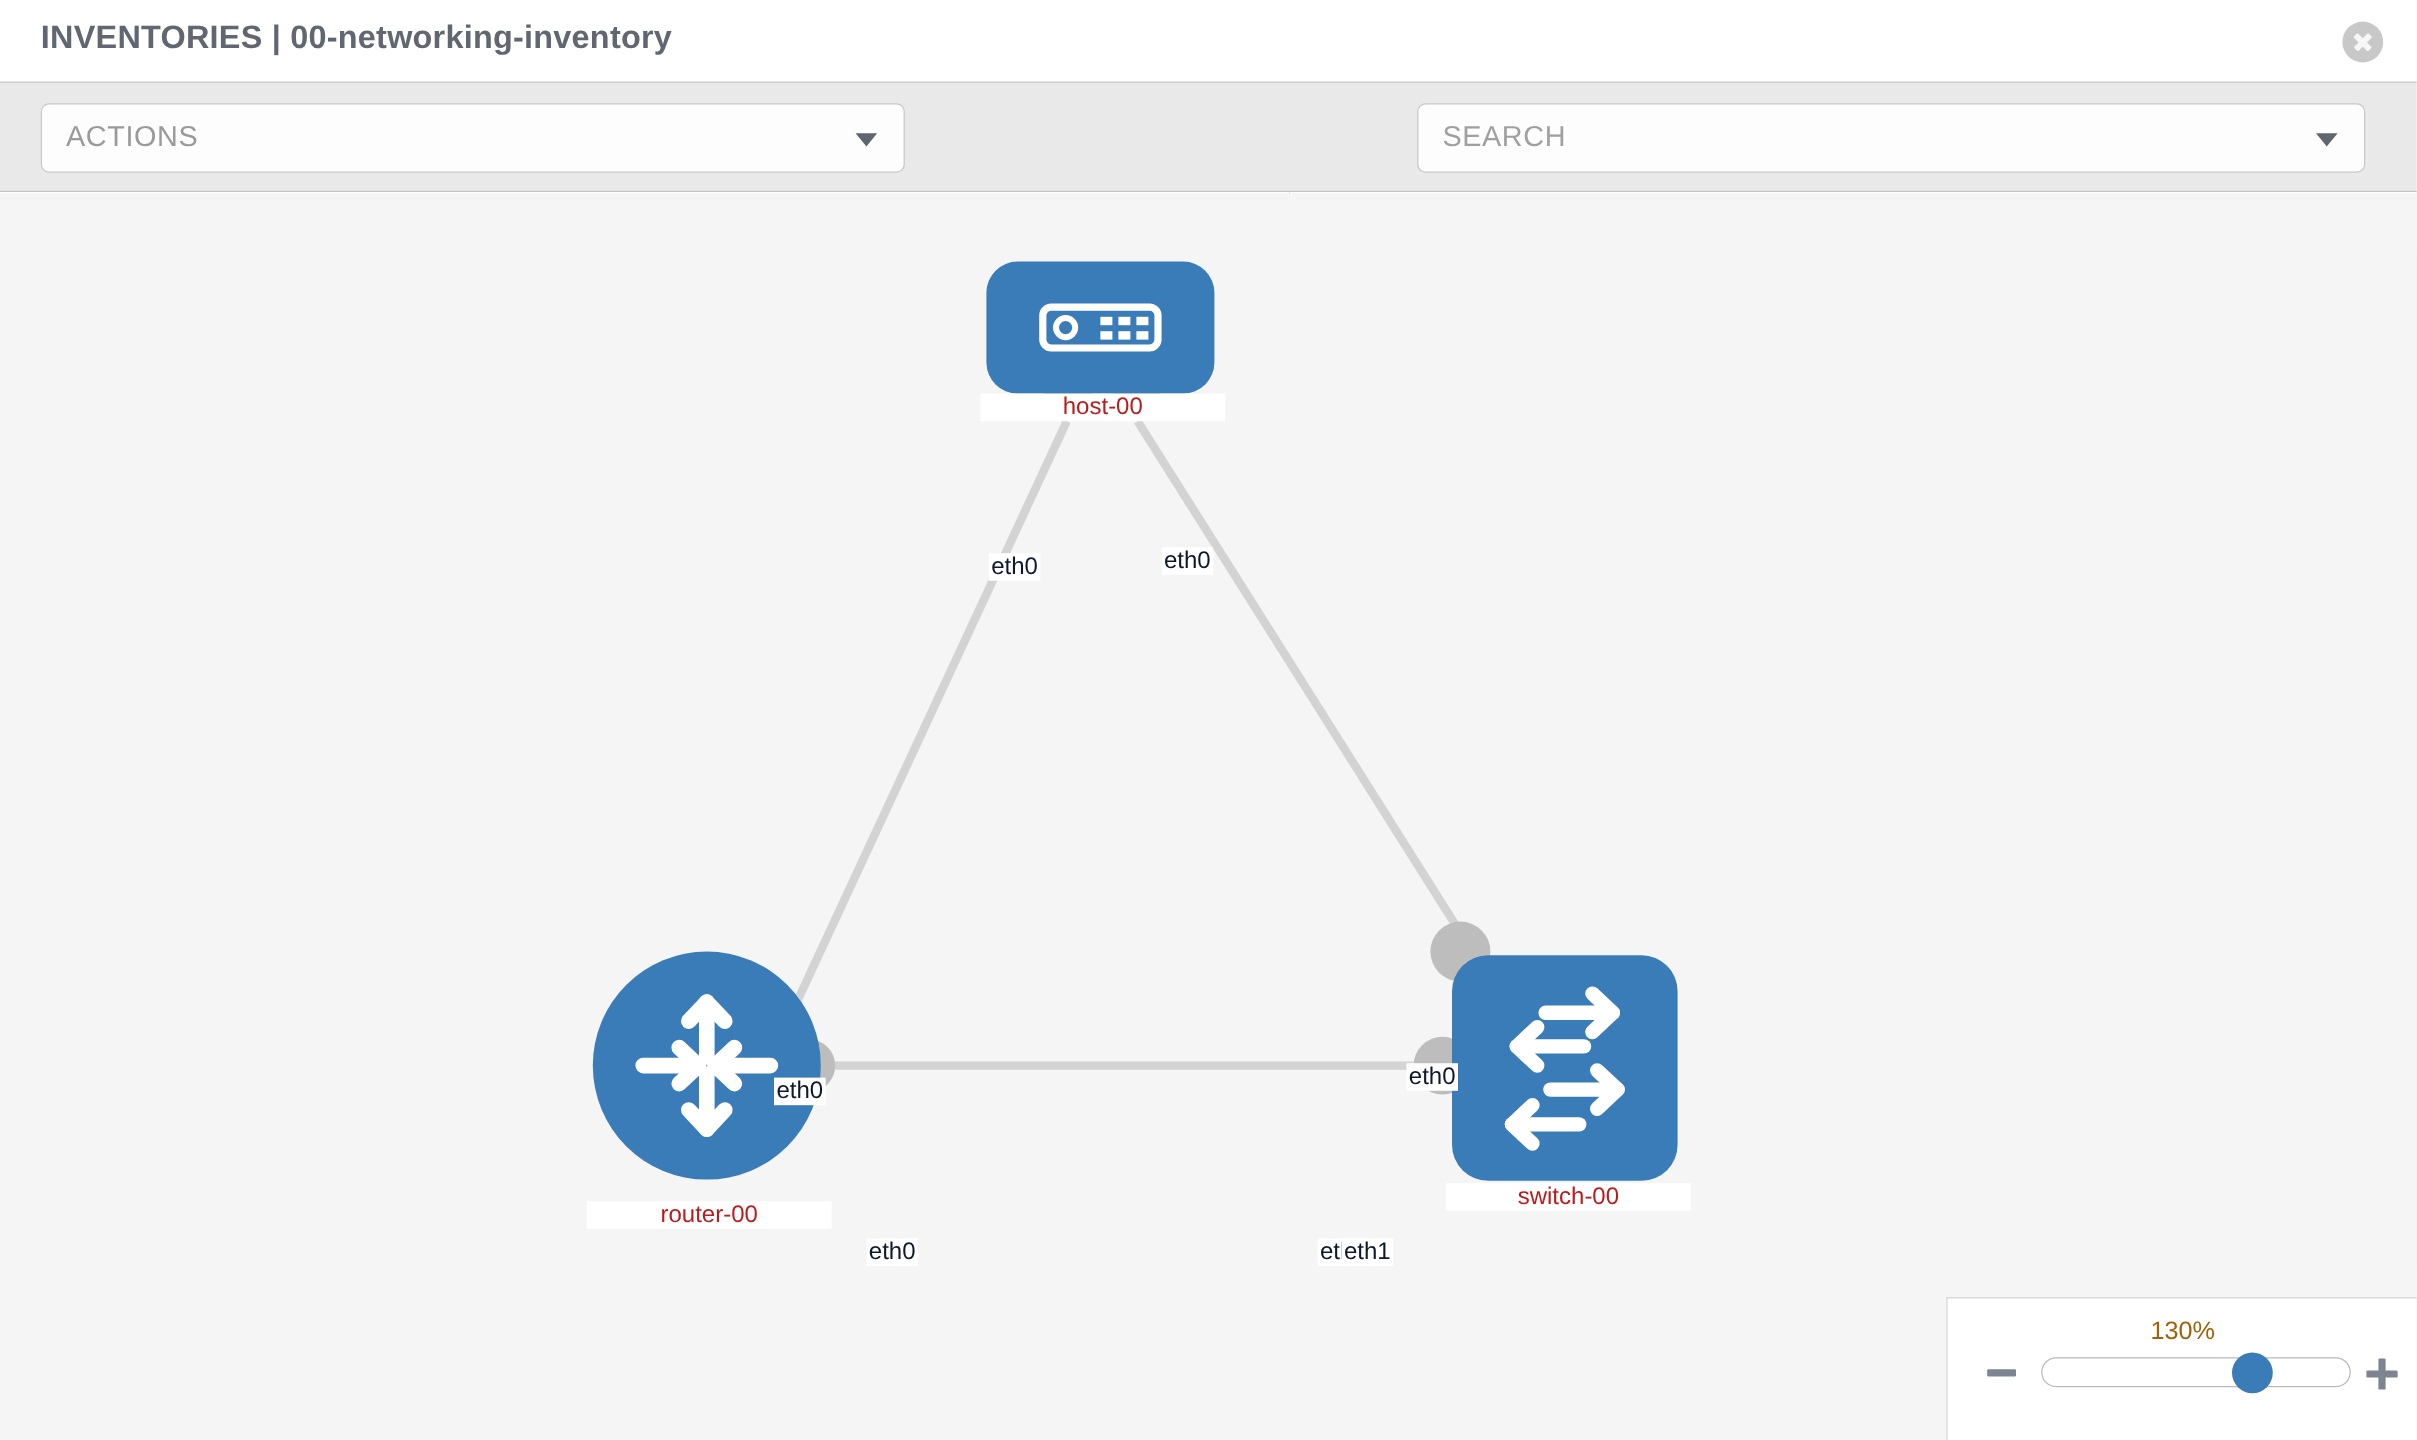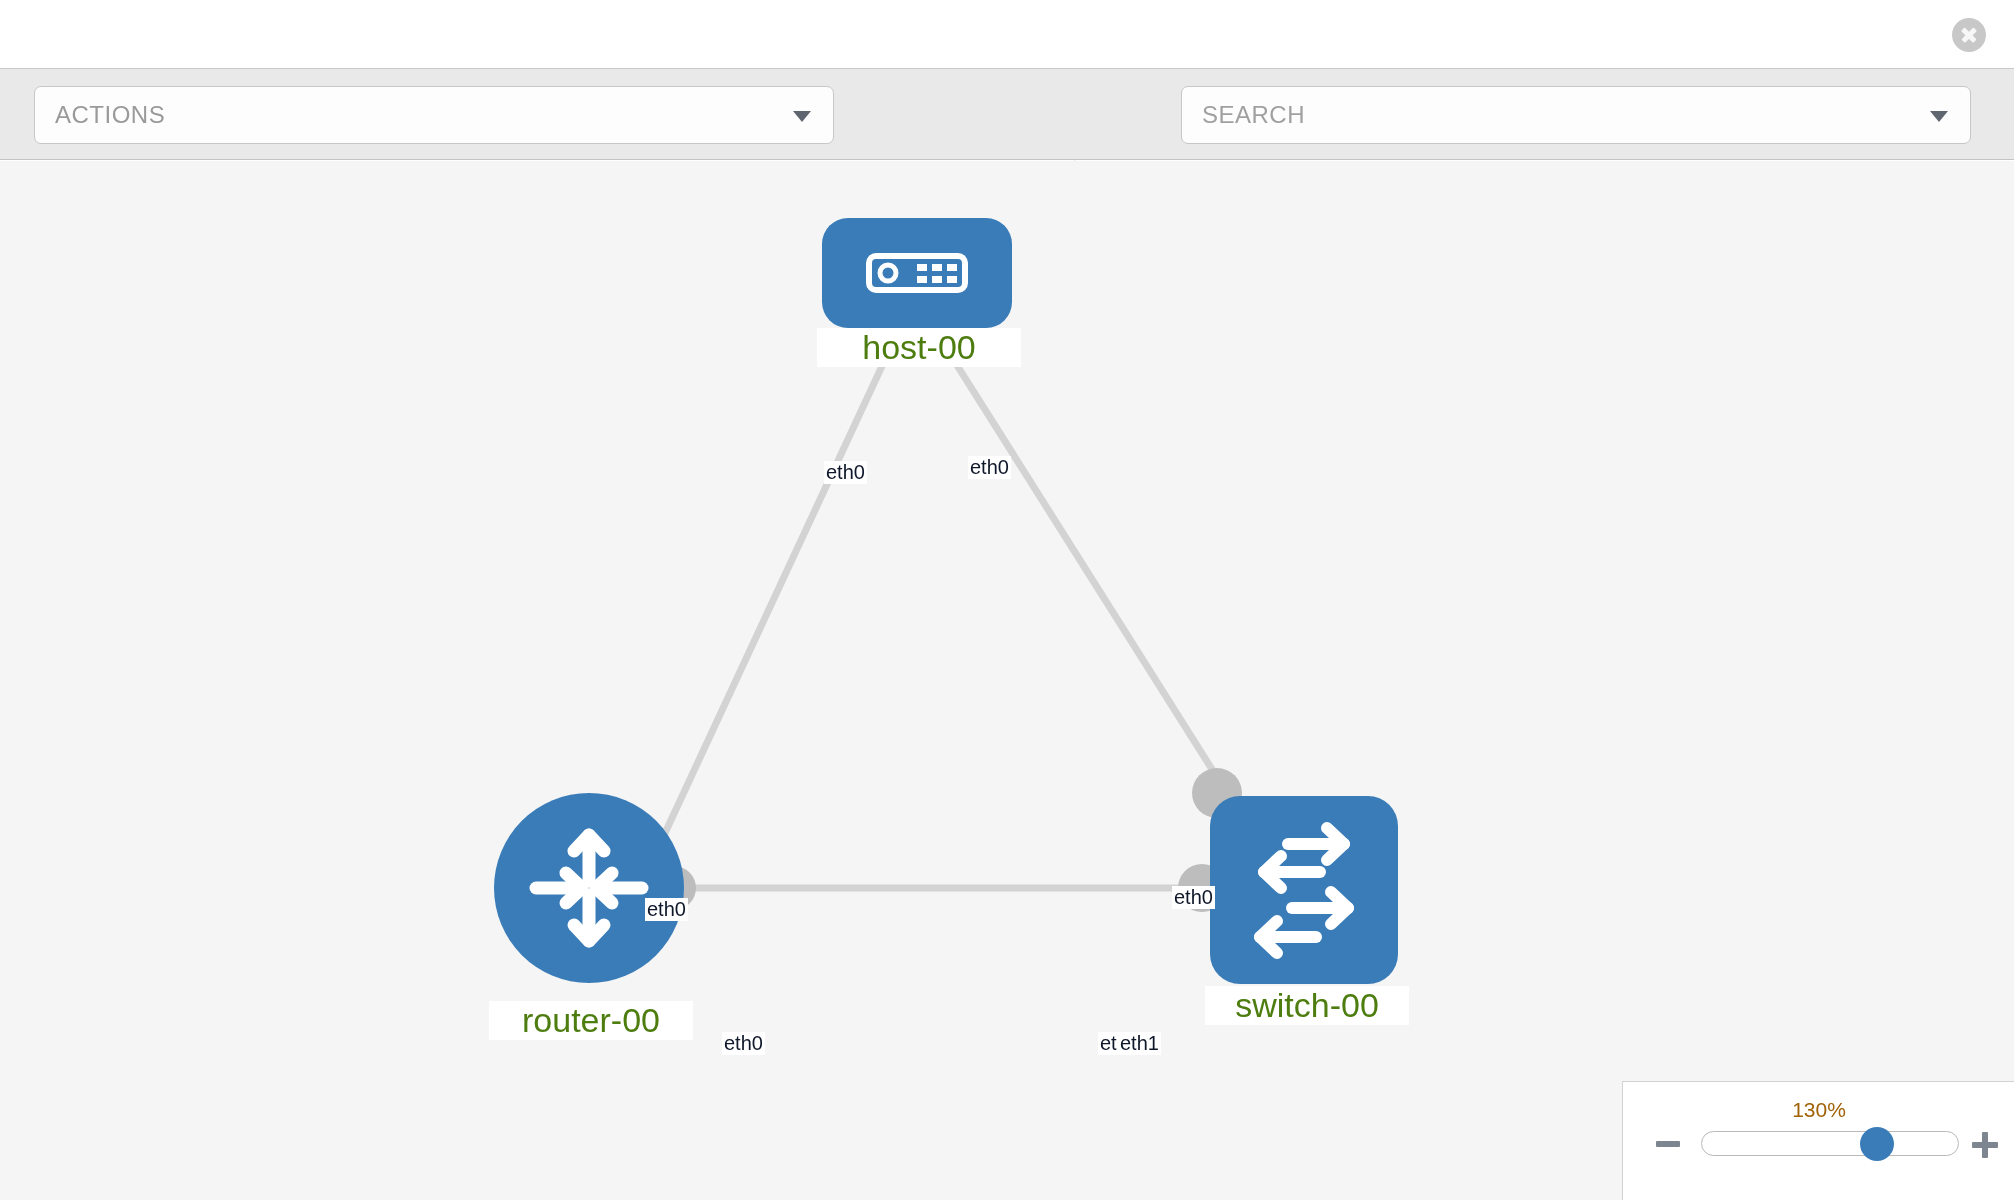"INVENTORIES | 00-networking-inventory" div { html: none -> <div>INVENTORIES | 00-networking-inventory</div> }
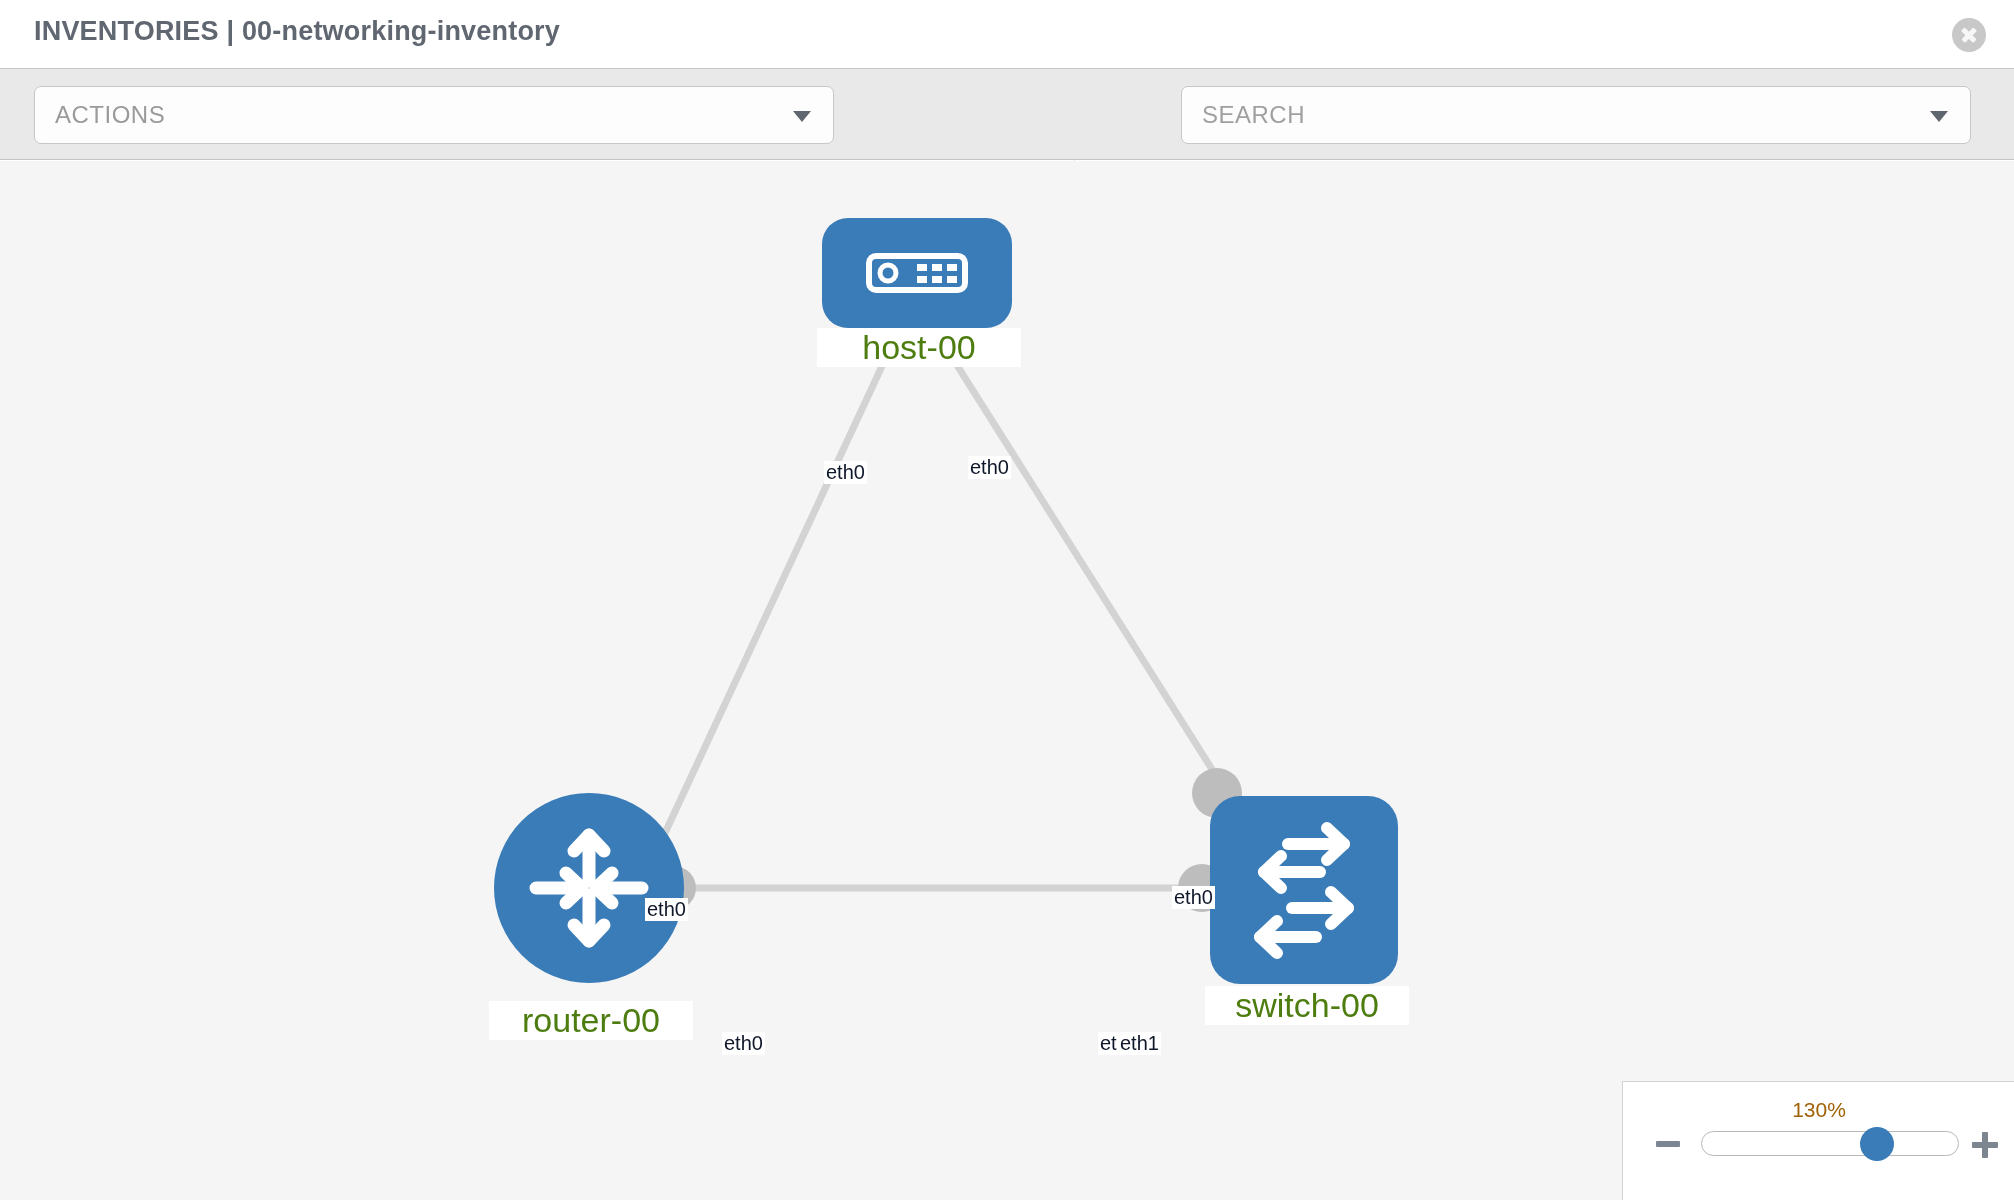"ACTIONS" #actions-select { width: 800px -> 720px }
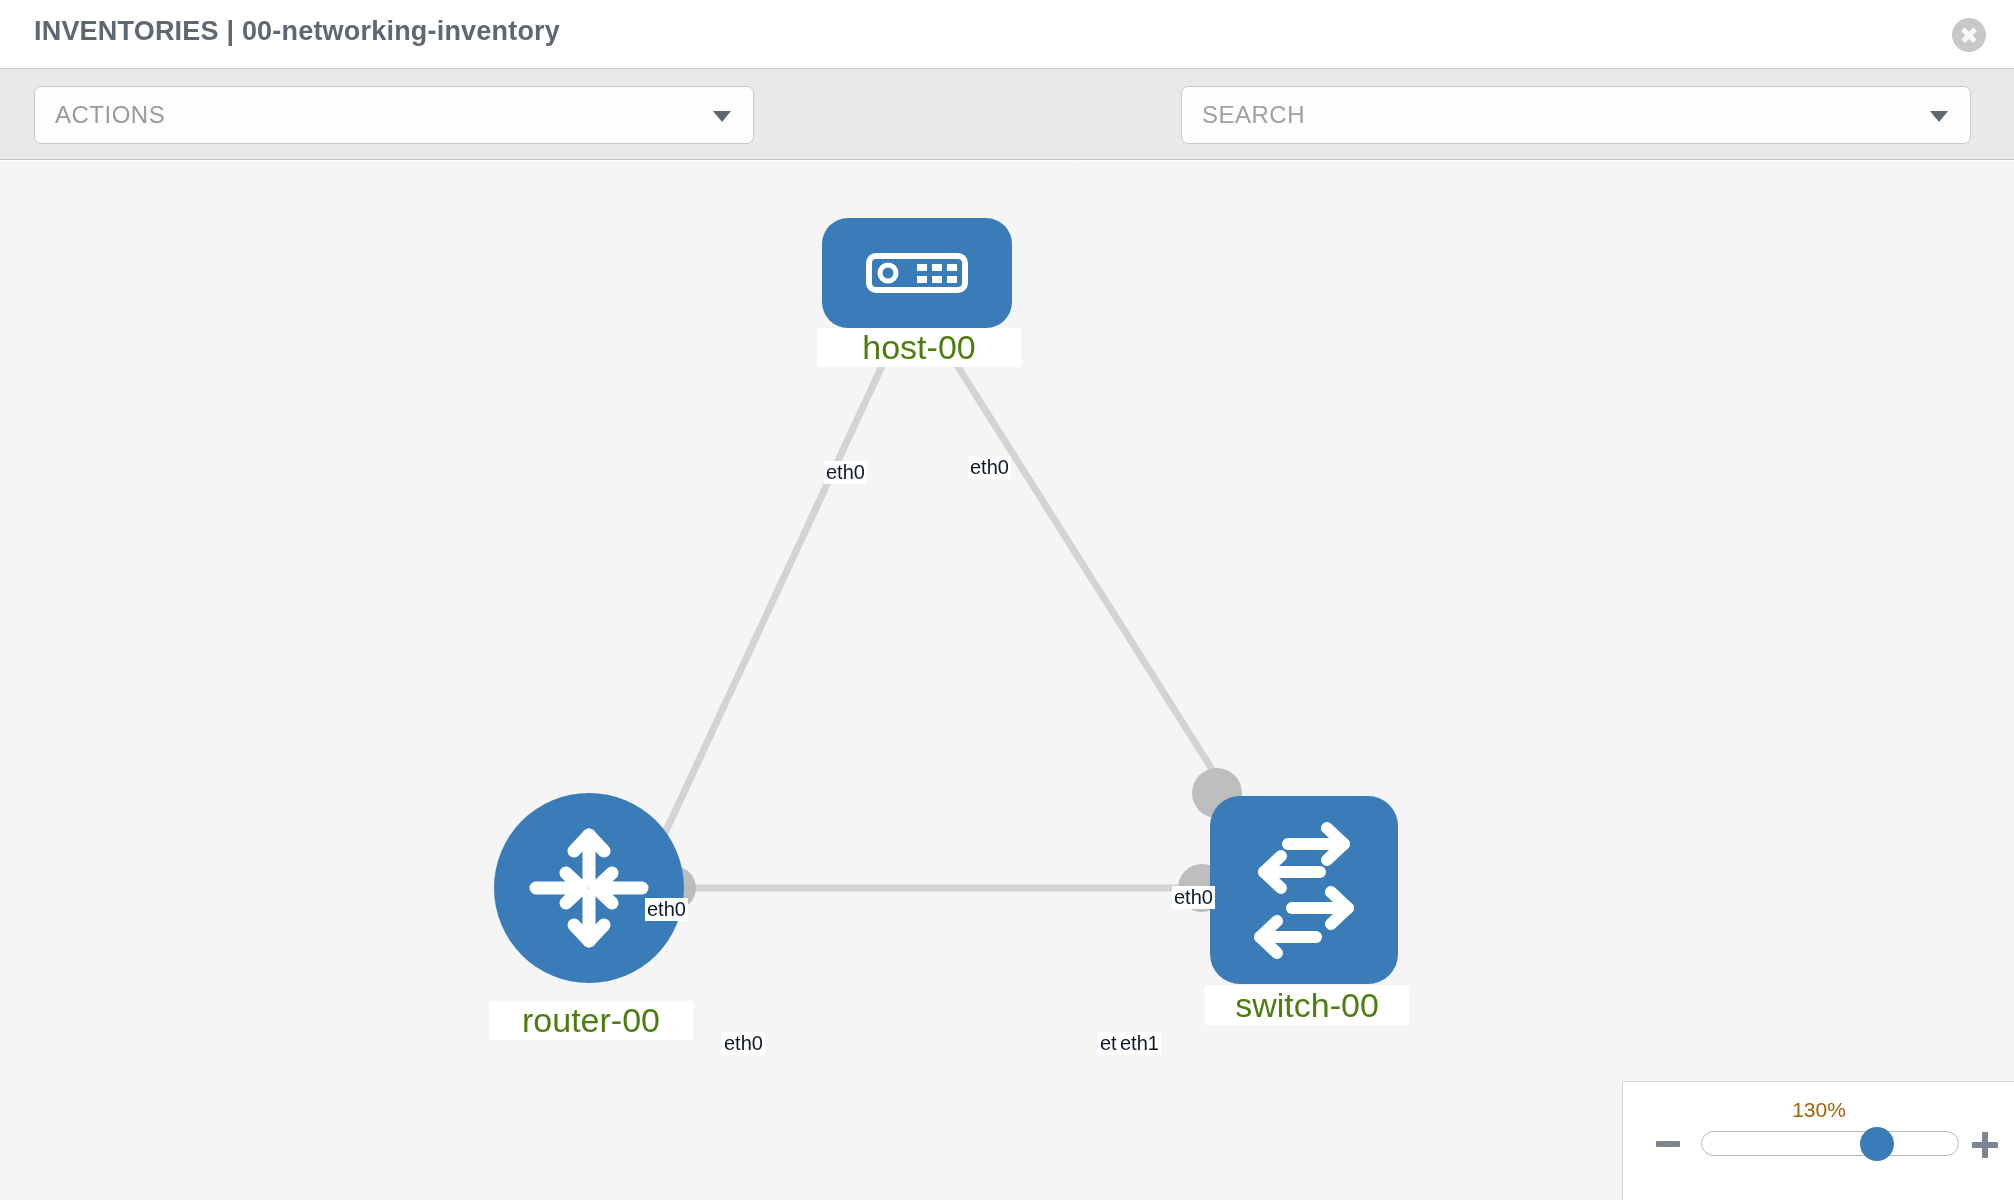"host-00" .node-label { color: #4d7c0f -> #b91c1c; font-size: 34px -> 20px }
